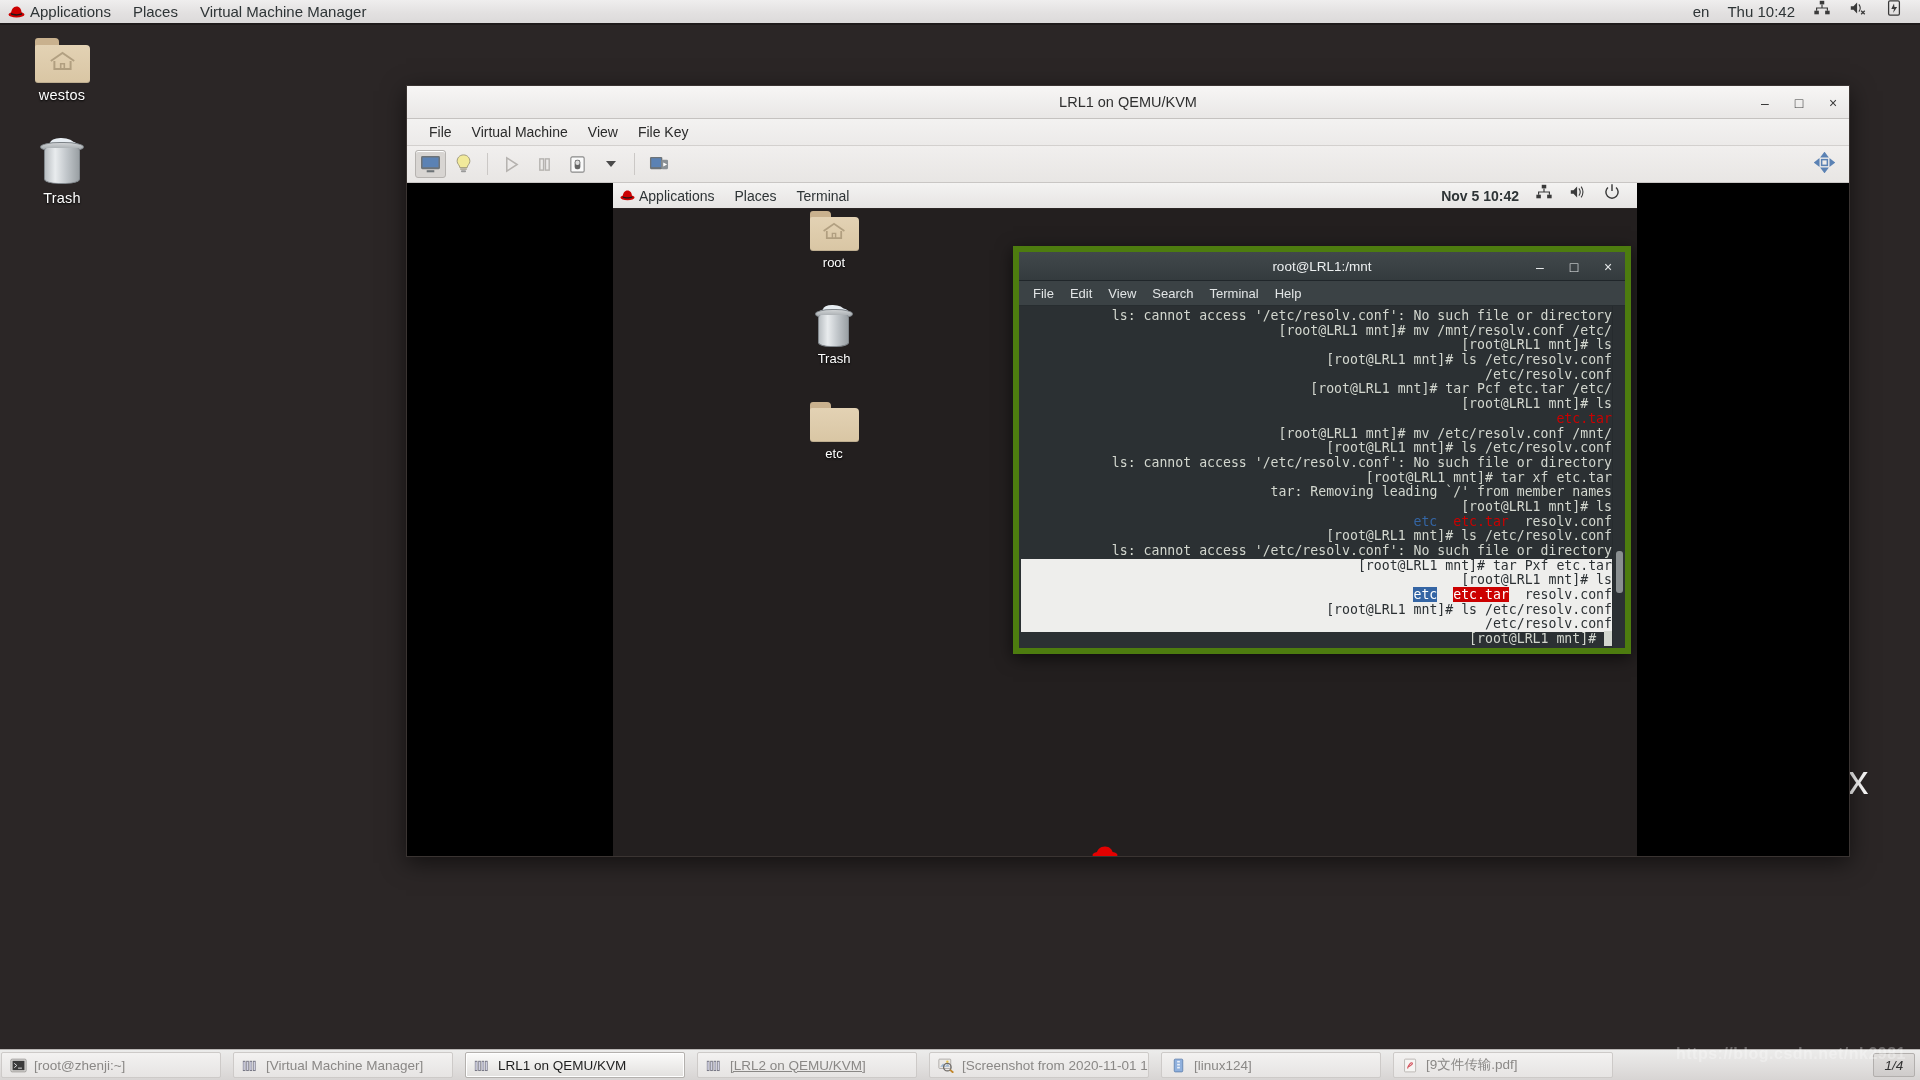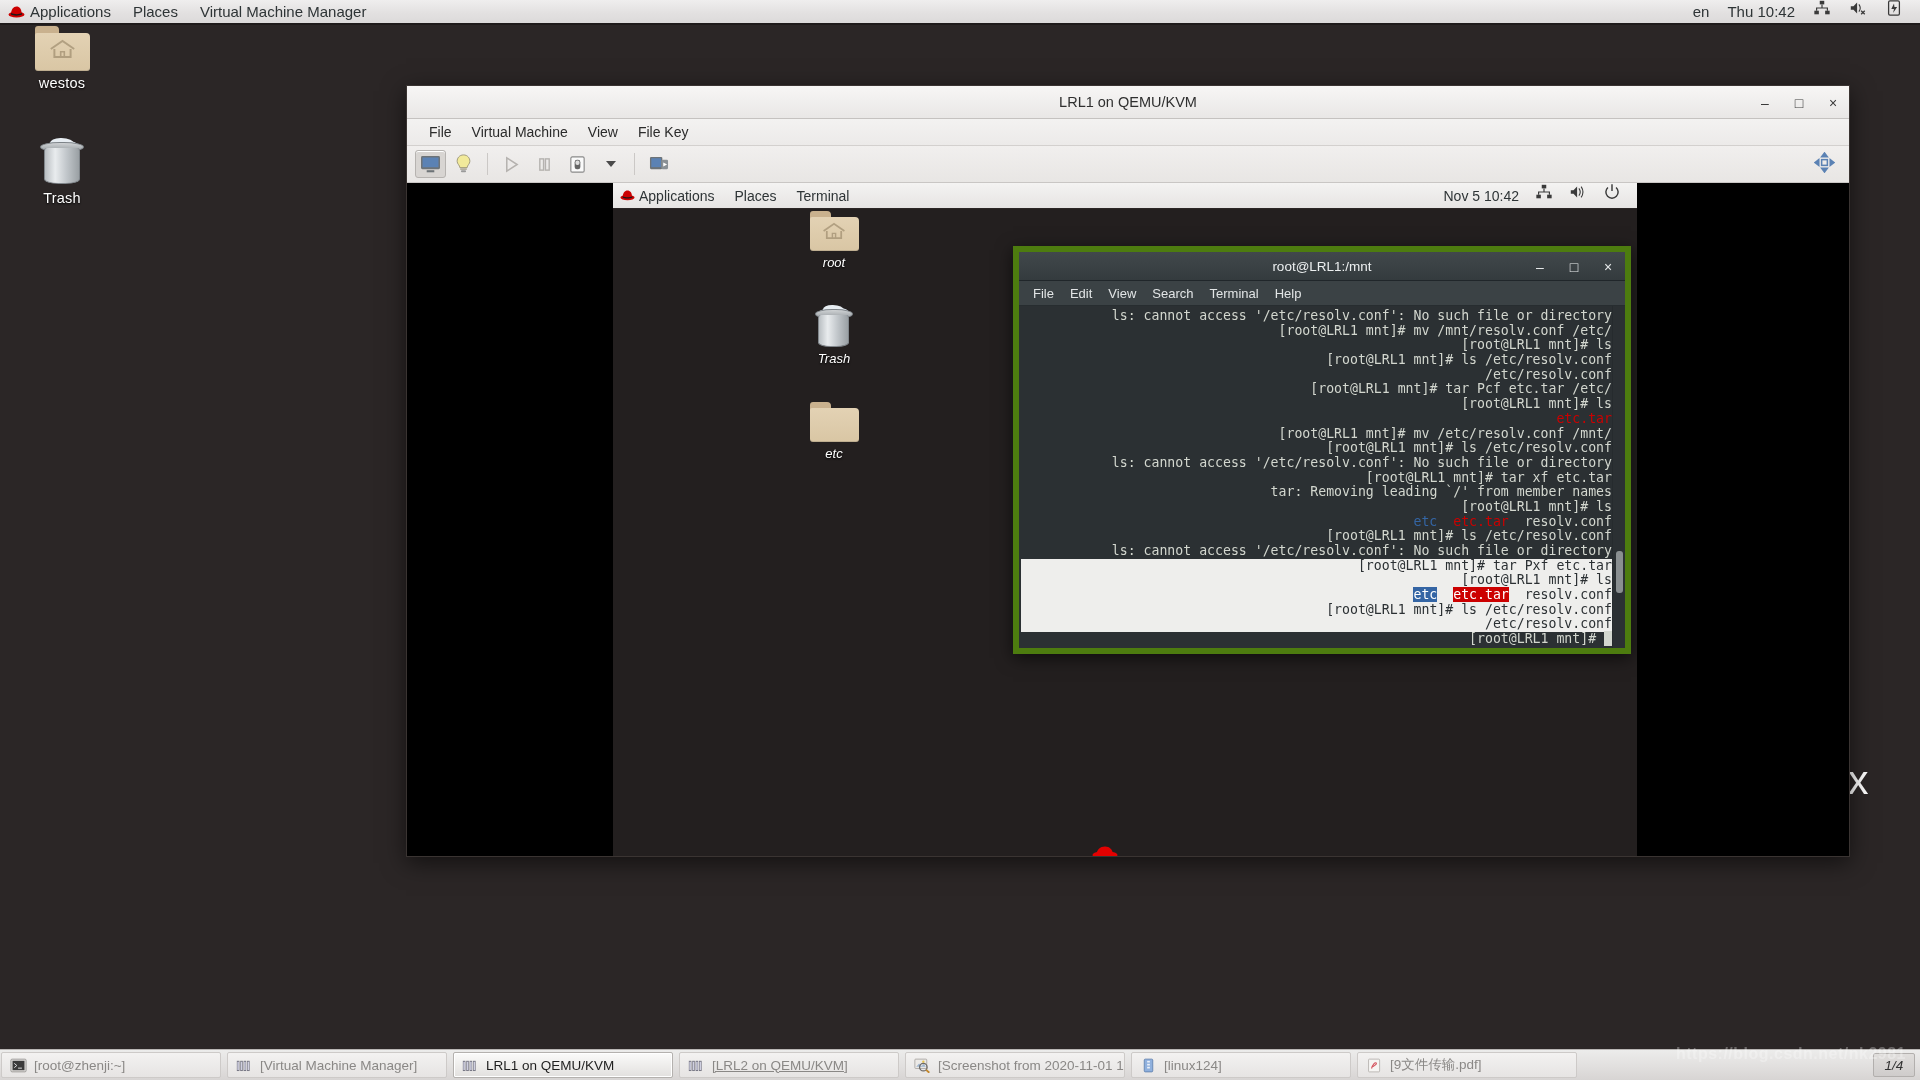"westos" #ic-westos { top: 26px -> 38px }
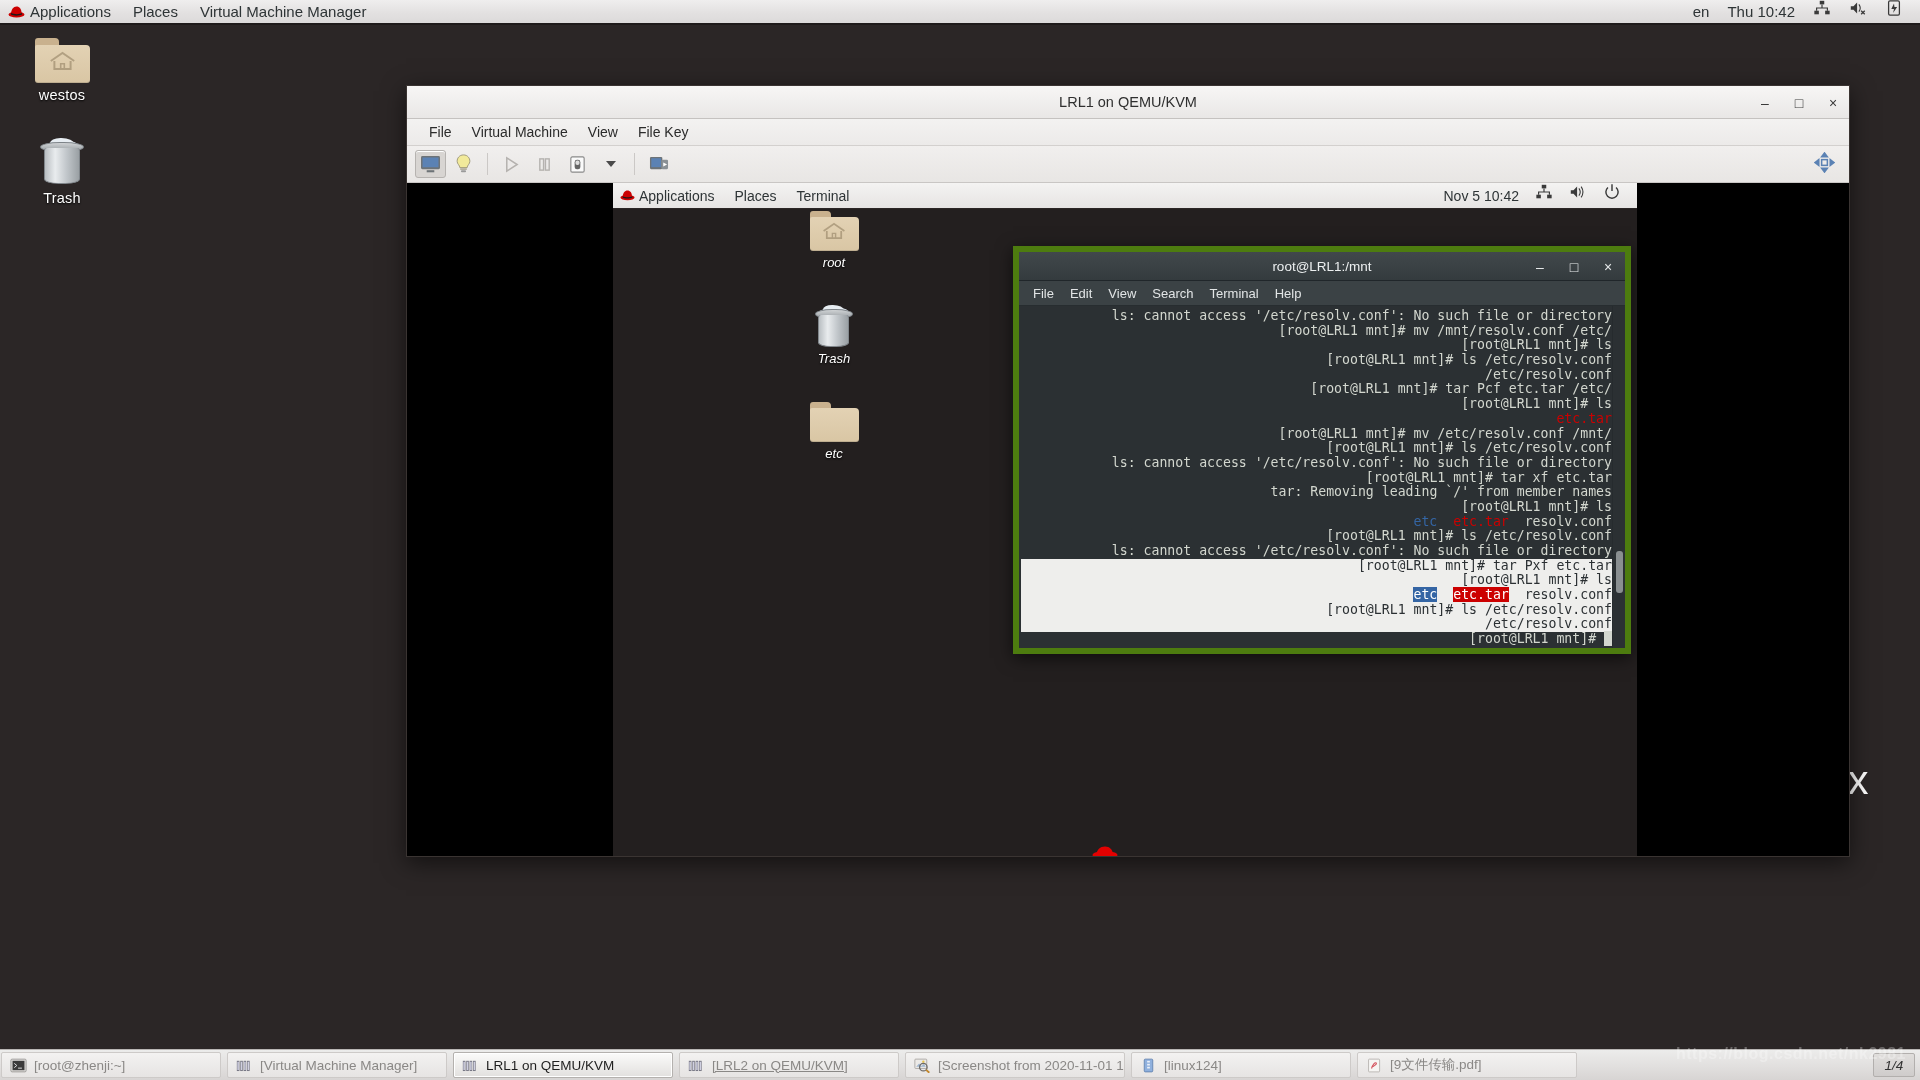"Nov 5 10:42" #g-right { font-weight: none -> bold }
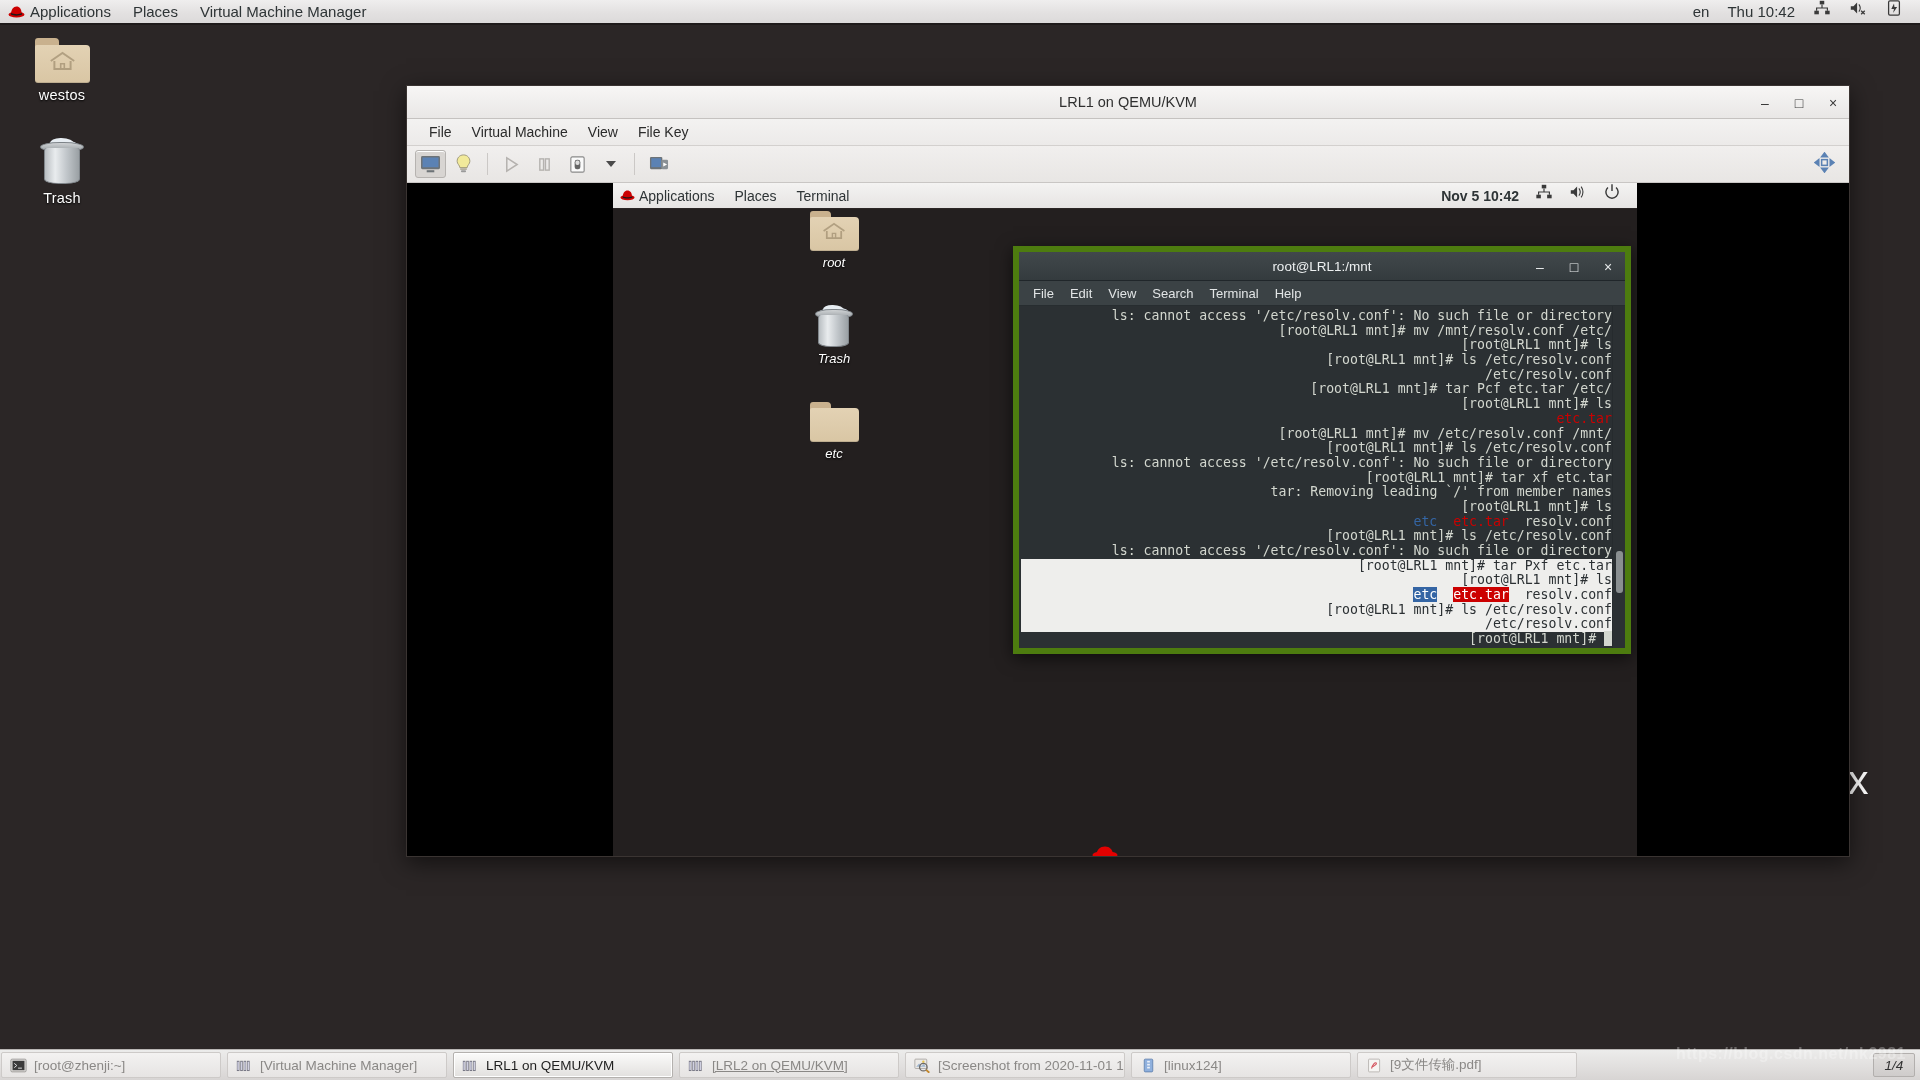"root" .gicon .lbl { font-style: italic -> none }
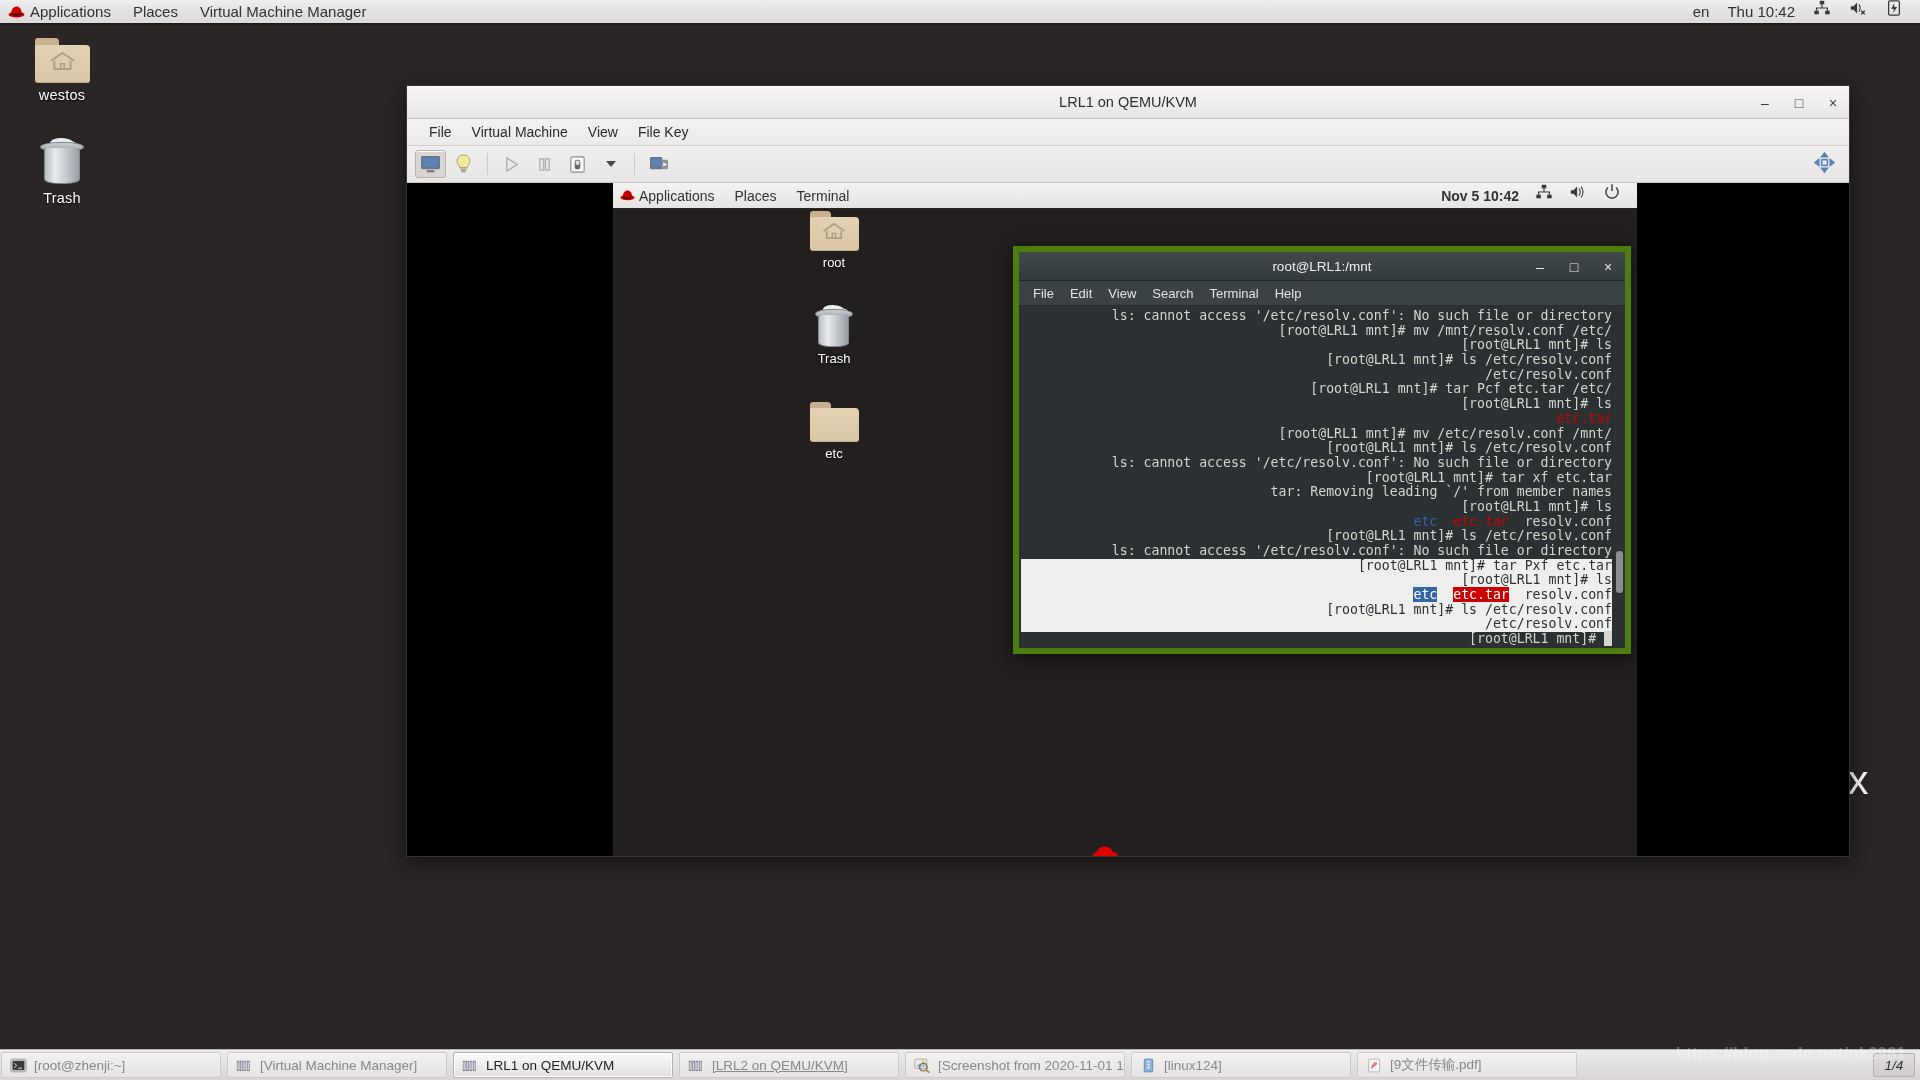"[root@zhenji:~]" #taskbar { gap: 6px -> 12px }
